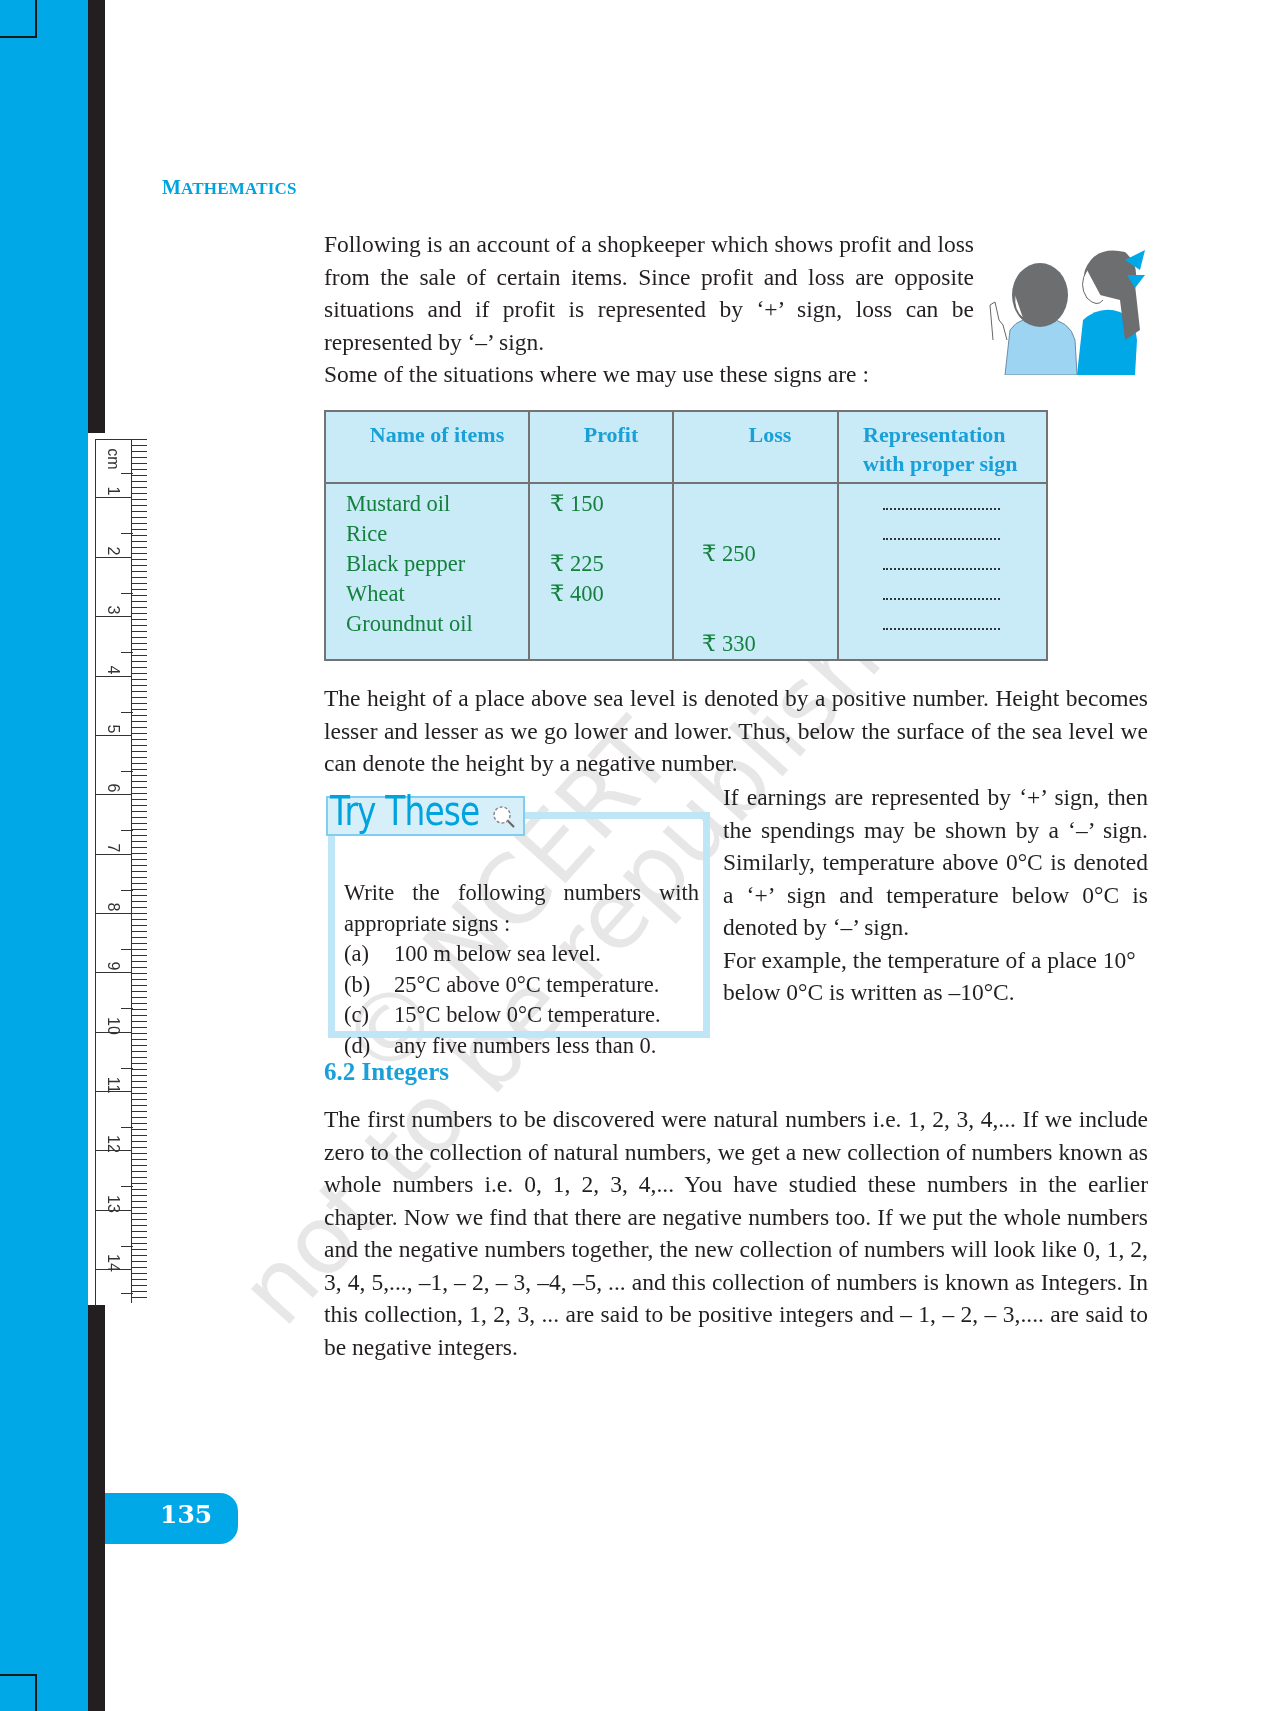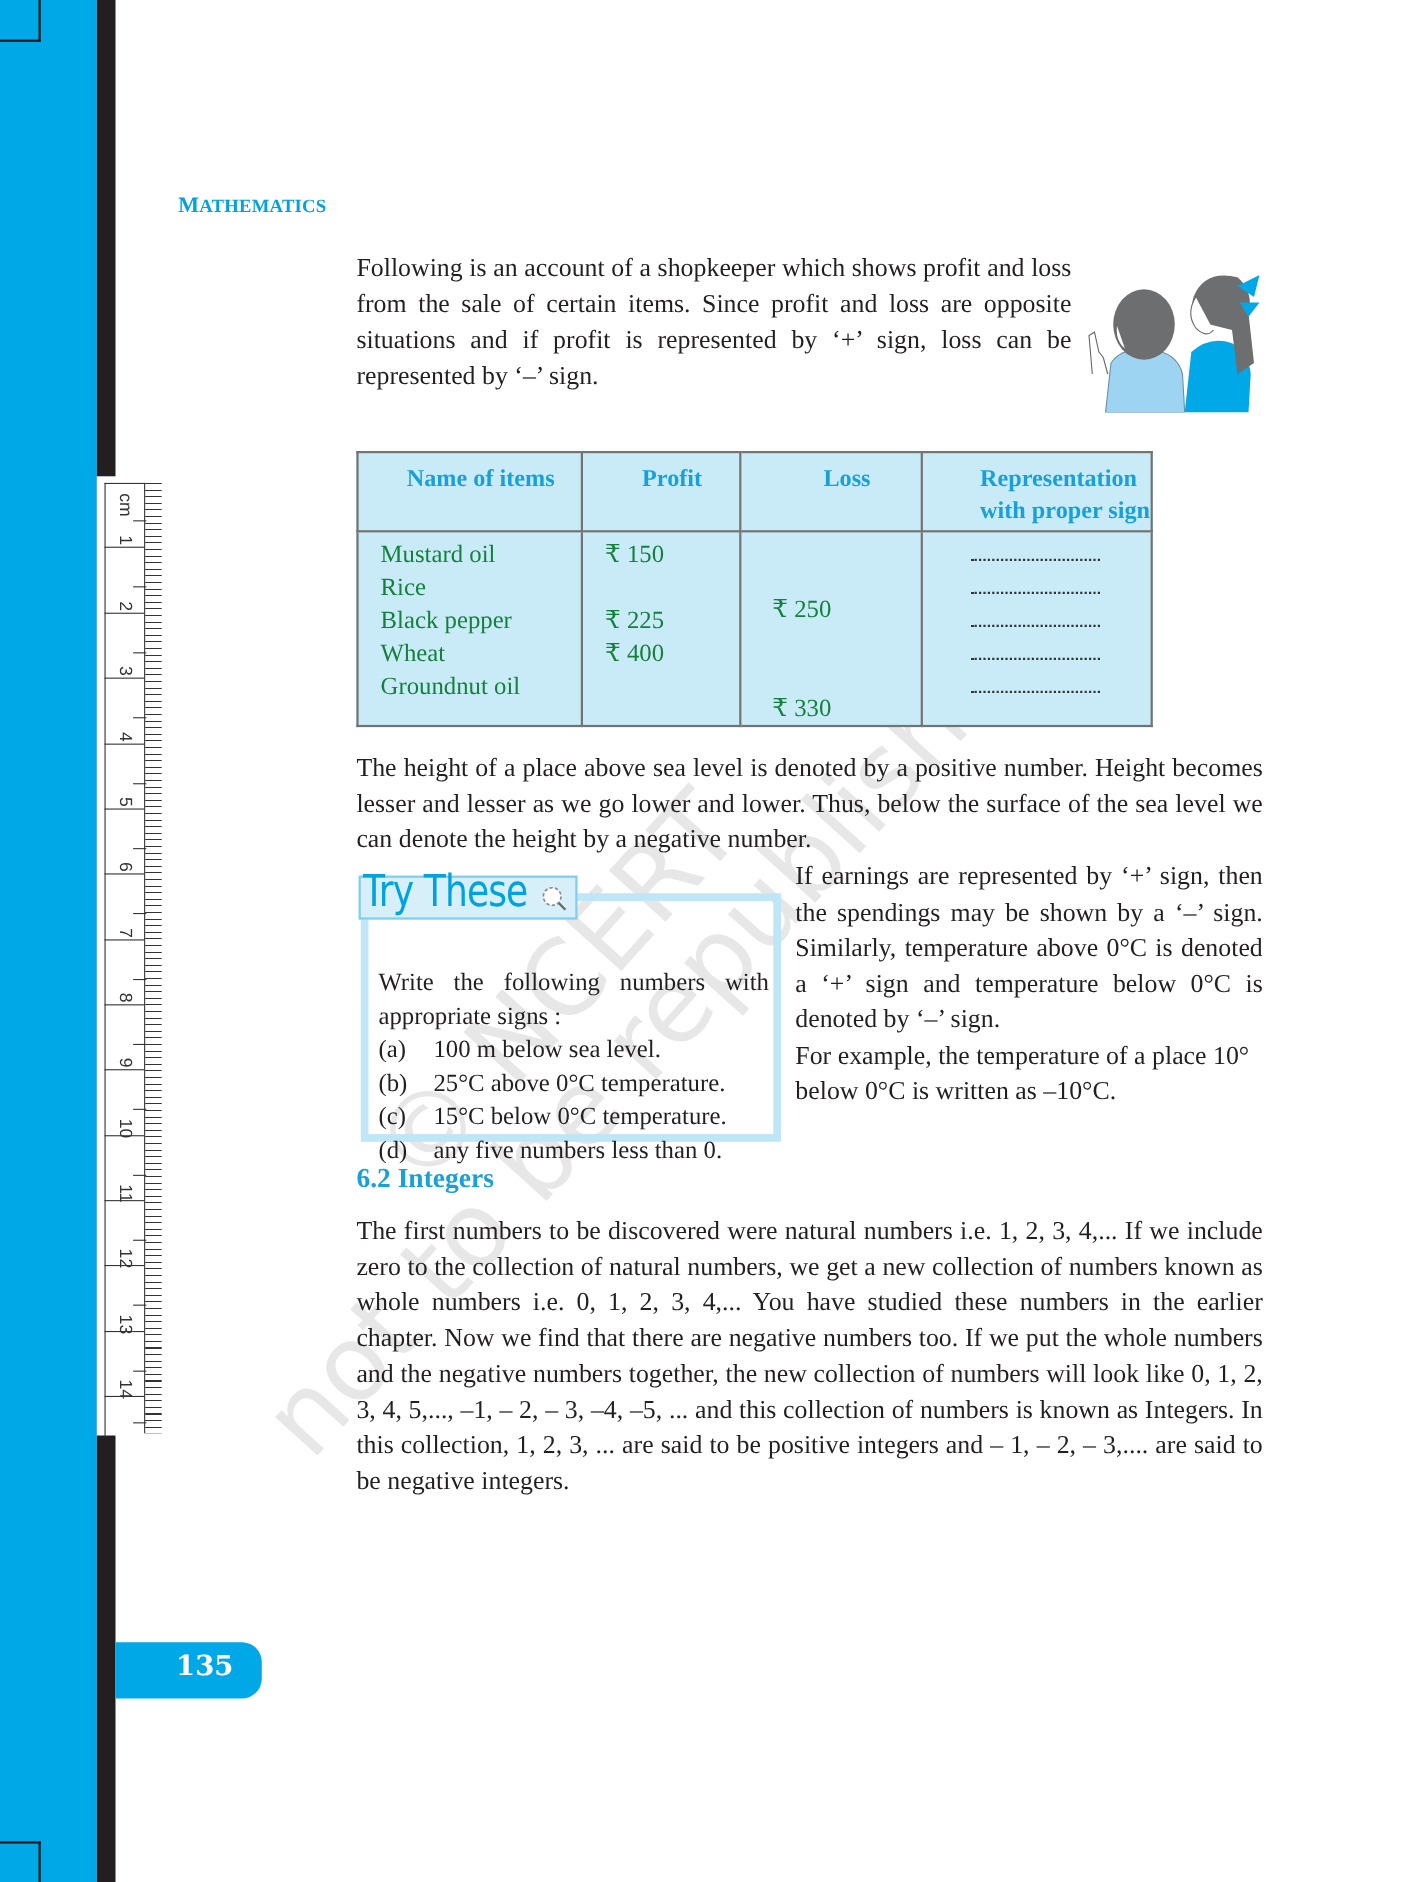"Some of the situations where" div { html: none -> <div>Some of the situations where we may use these signs are :</div> }
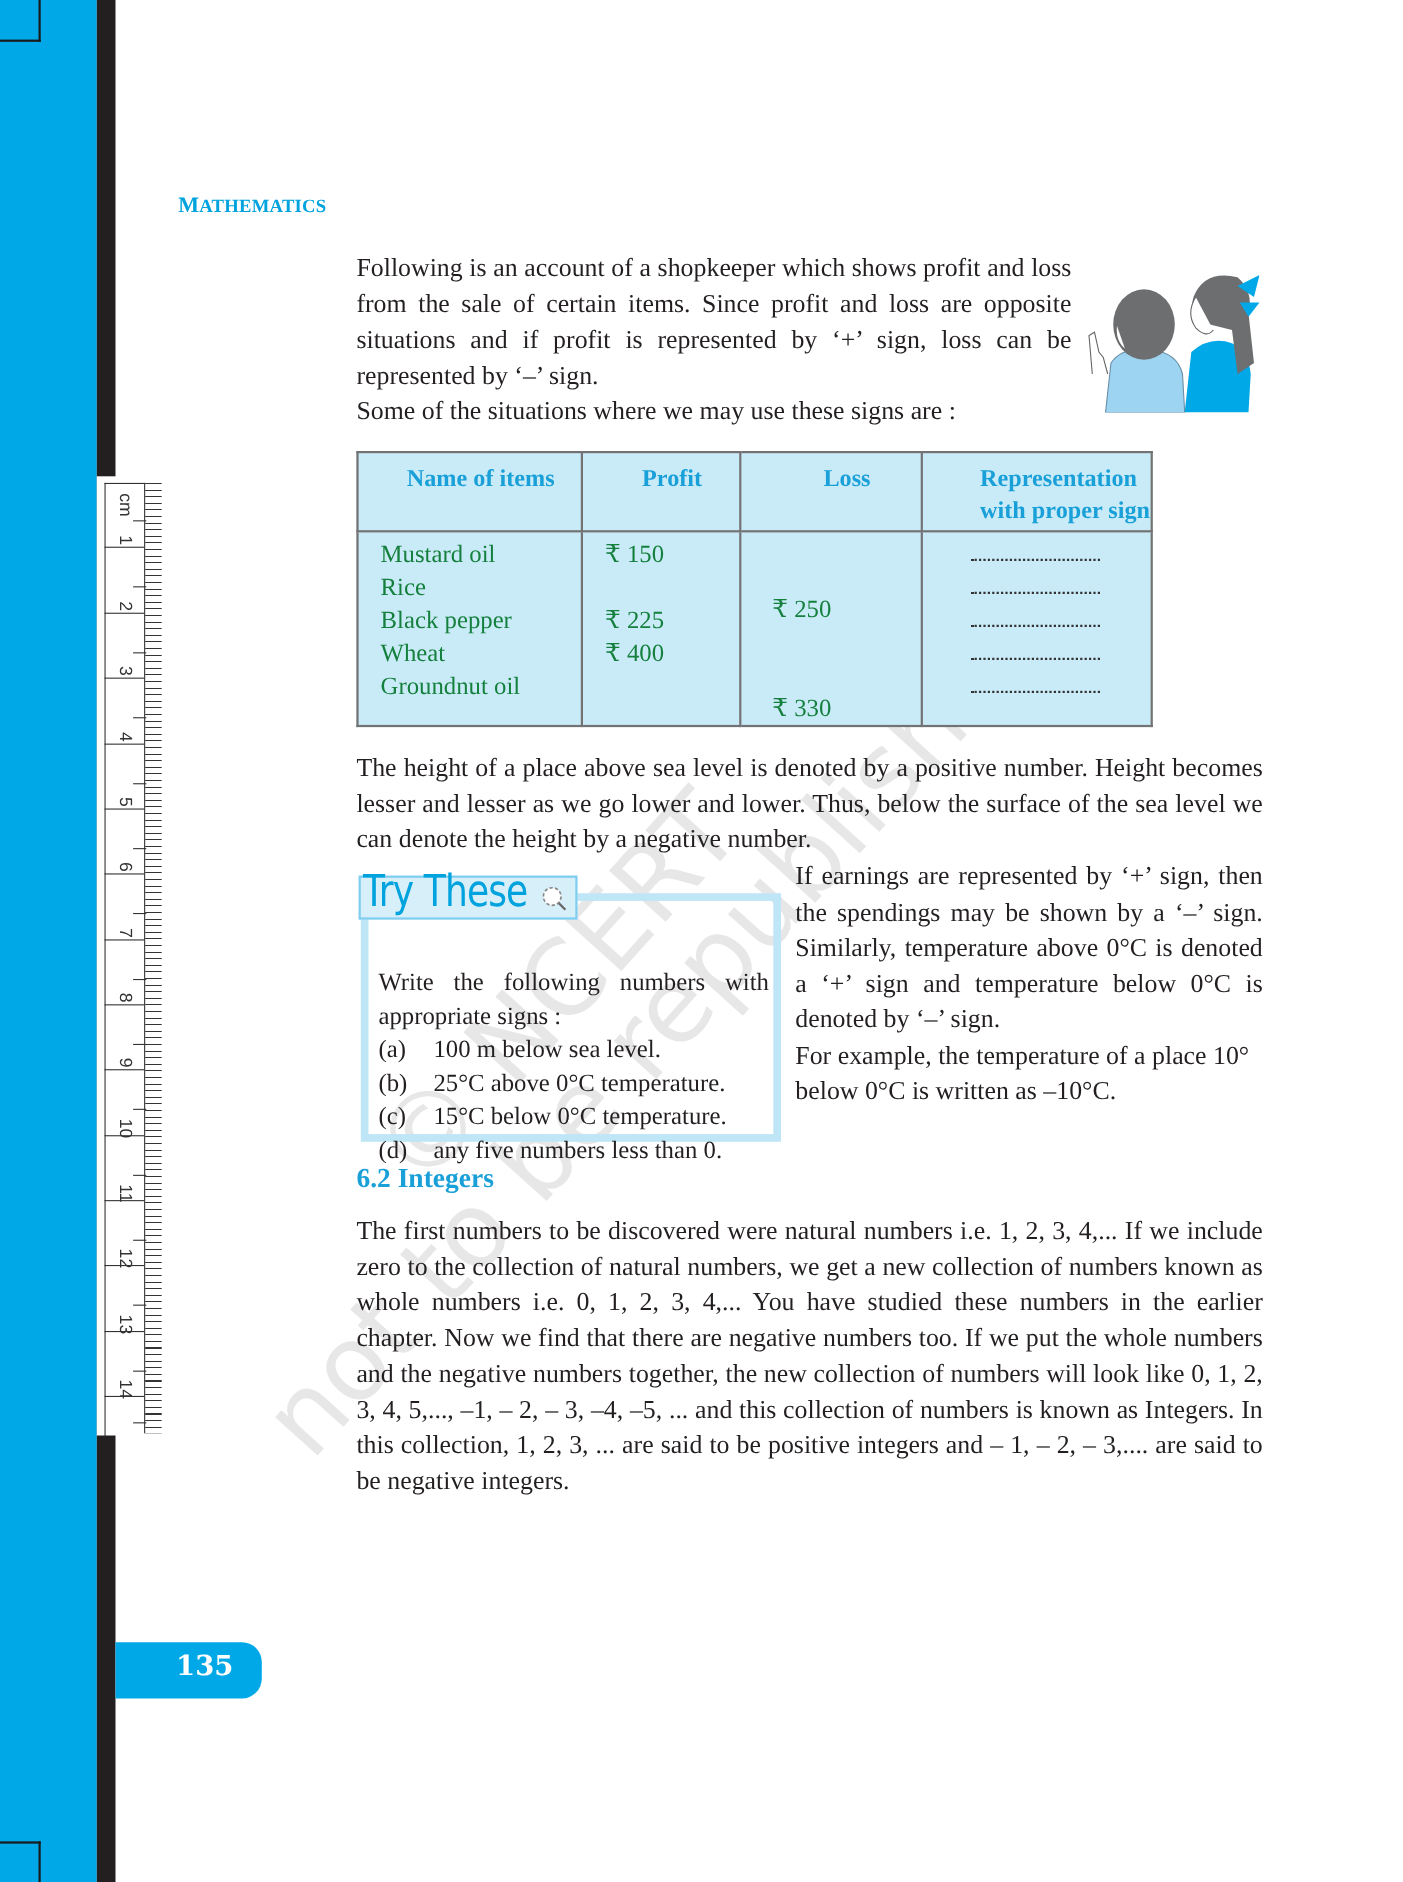"Representation" th { padding: 8px 0 0 52px -> 8px 0 0 24px }
